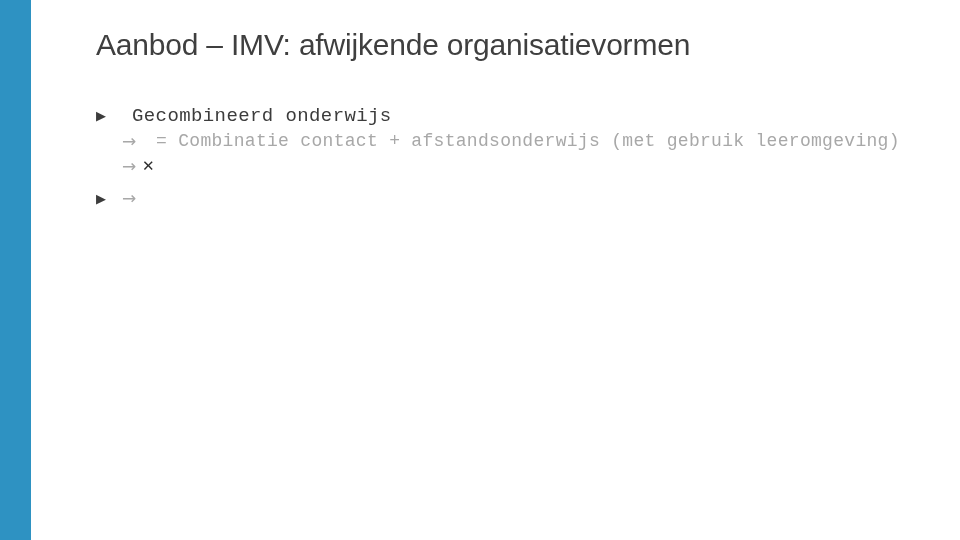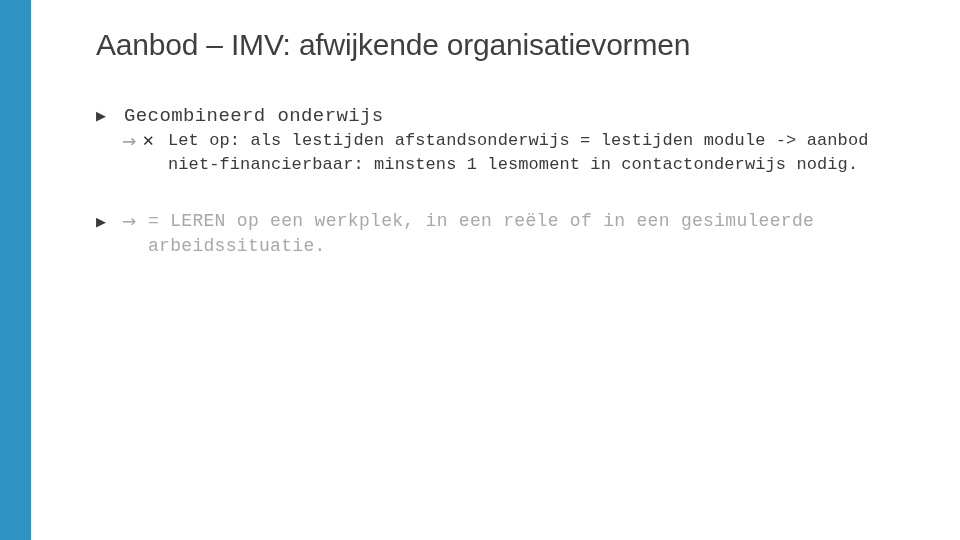"Gecombineerd onderwijs" .para { margin: 0 -> 8px }
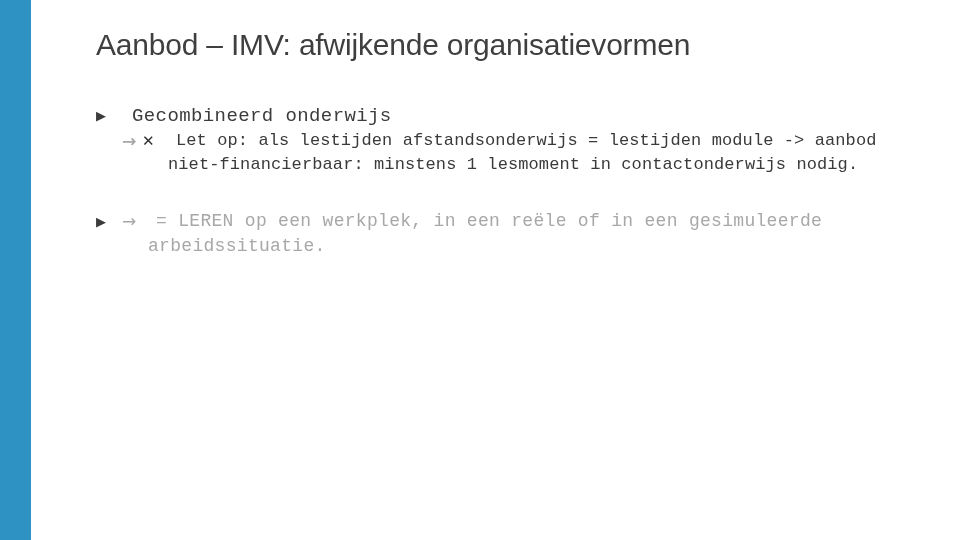"= Combinatie contact + afstandsonderwijs" span.para { html: none -> <span>= Combinatie contact + afstandsonderwijs (met gebruik leeromgeving)</span> }
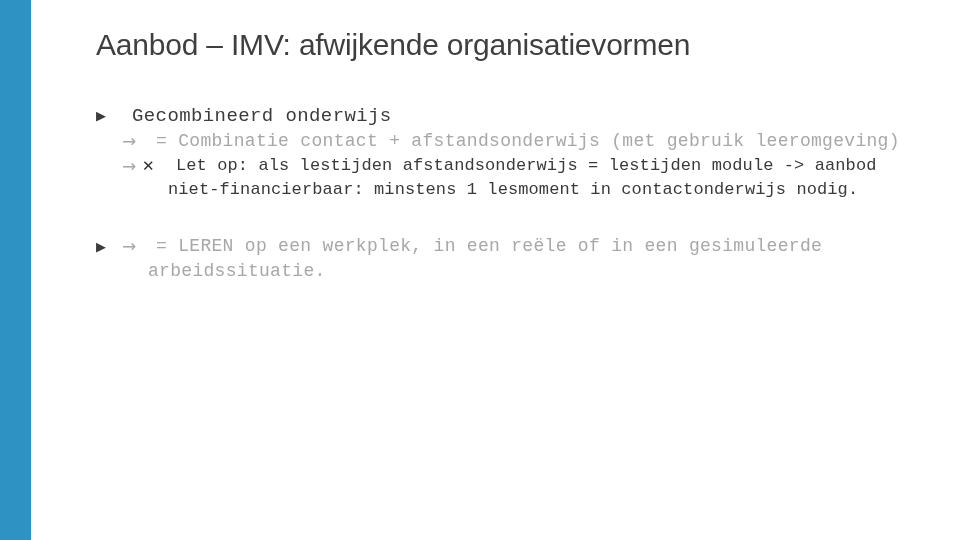"Let op: als lestijden afstandsonderwijs" span.para { html: <span>Let op: als lestijden afstandsonderwijs = lestijden module -&gt; aanbod niet-financierbaar: minstens 1 lesmoment in contactonderwijs nodig.</span> -> none }
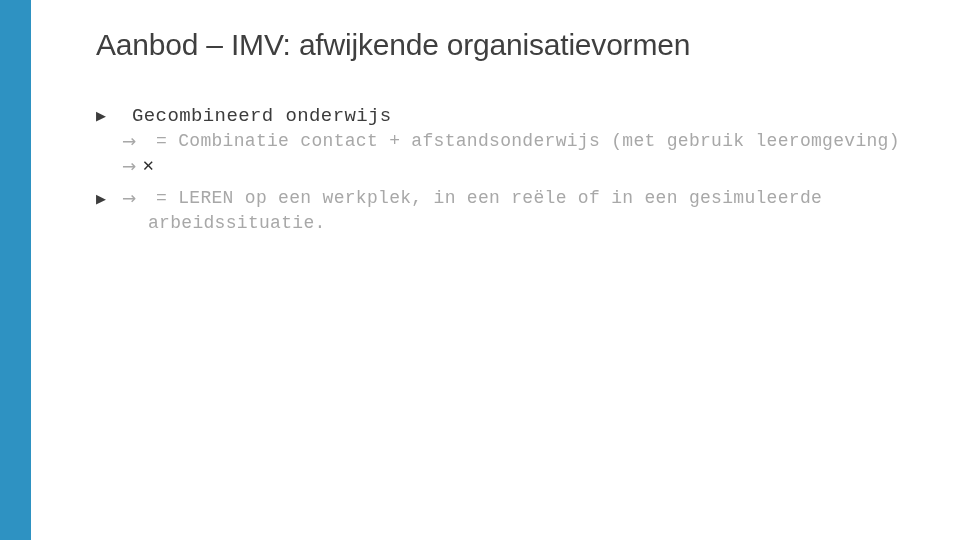"= LEREN op een werkplek," span.para { html: <span>= LEREN op een werkplek, in een reële of in een gesimuleerde arbeidssituatie.</span> -> none }
